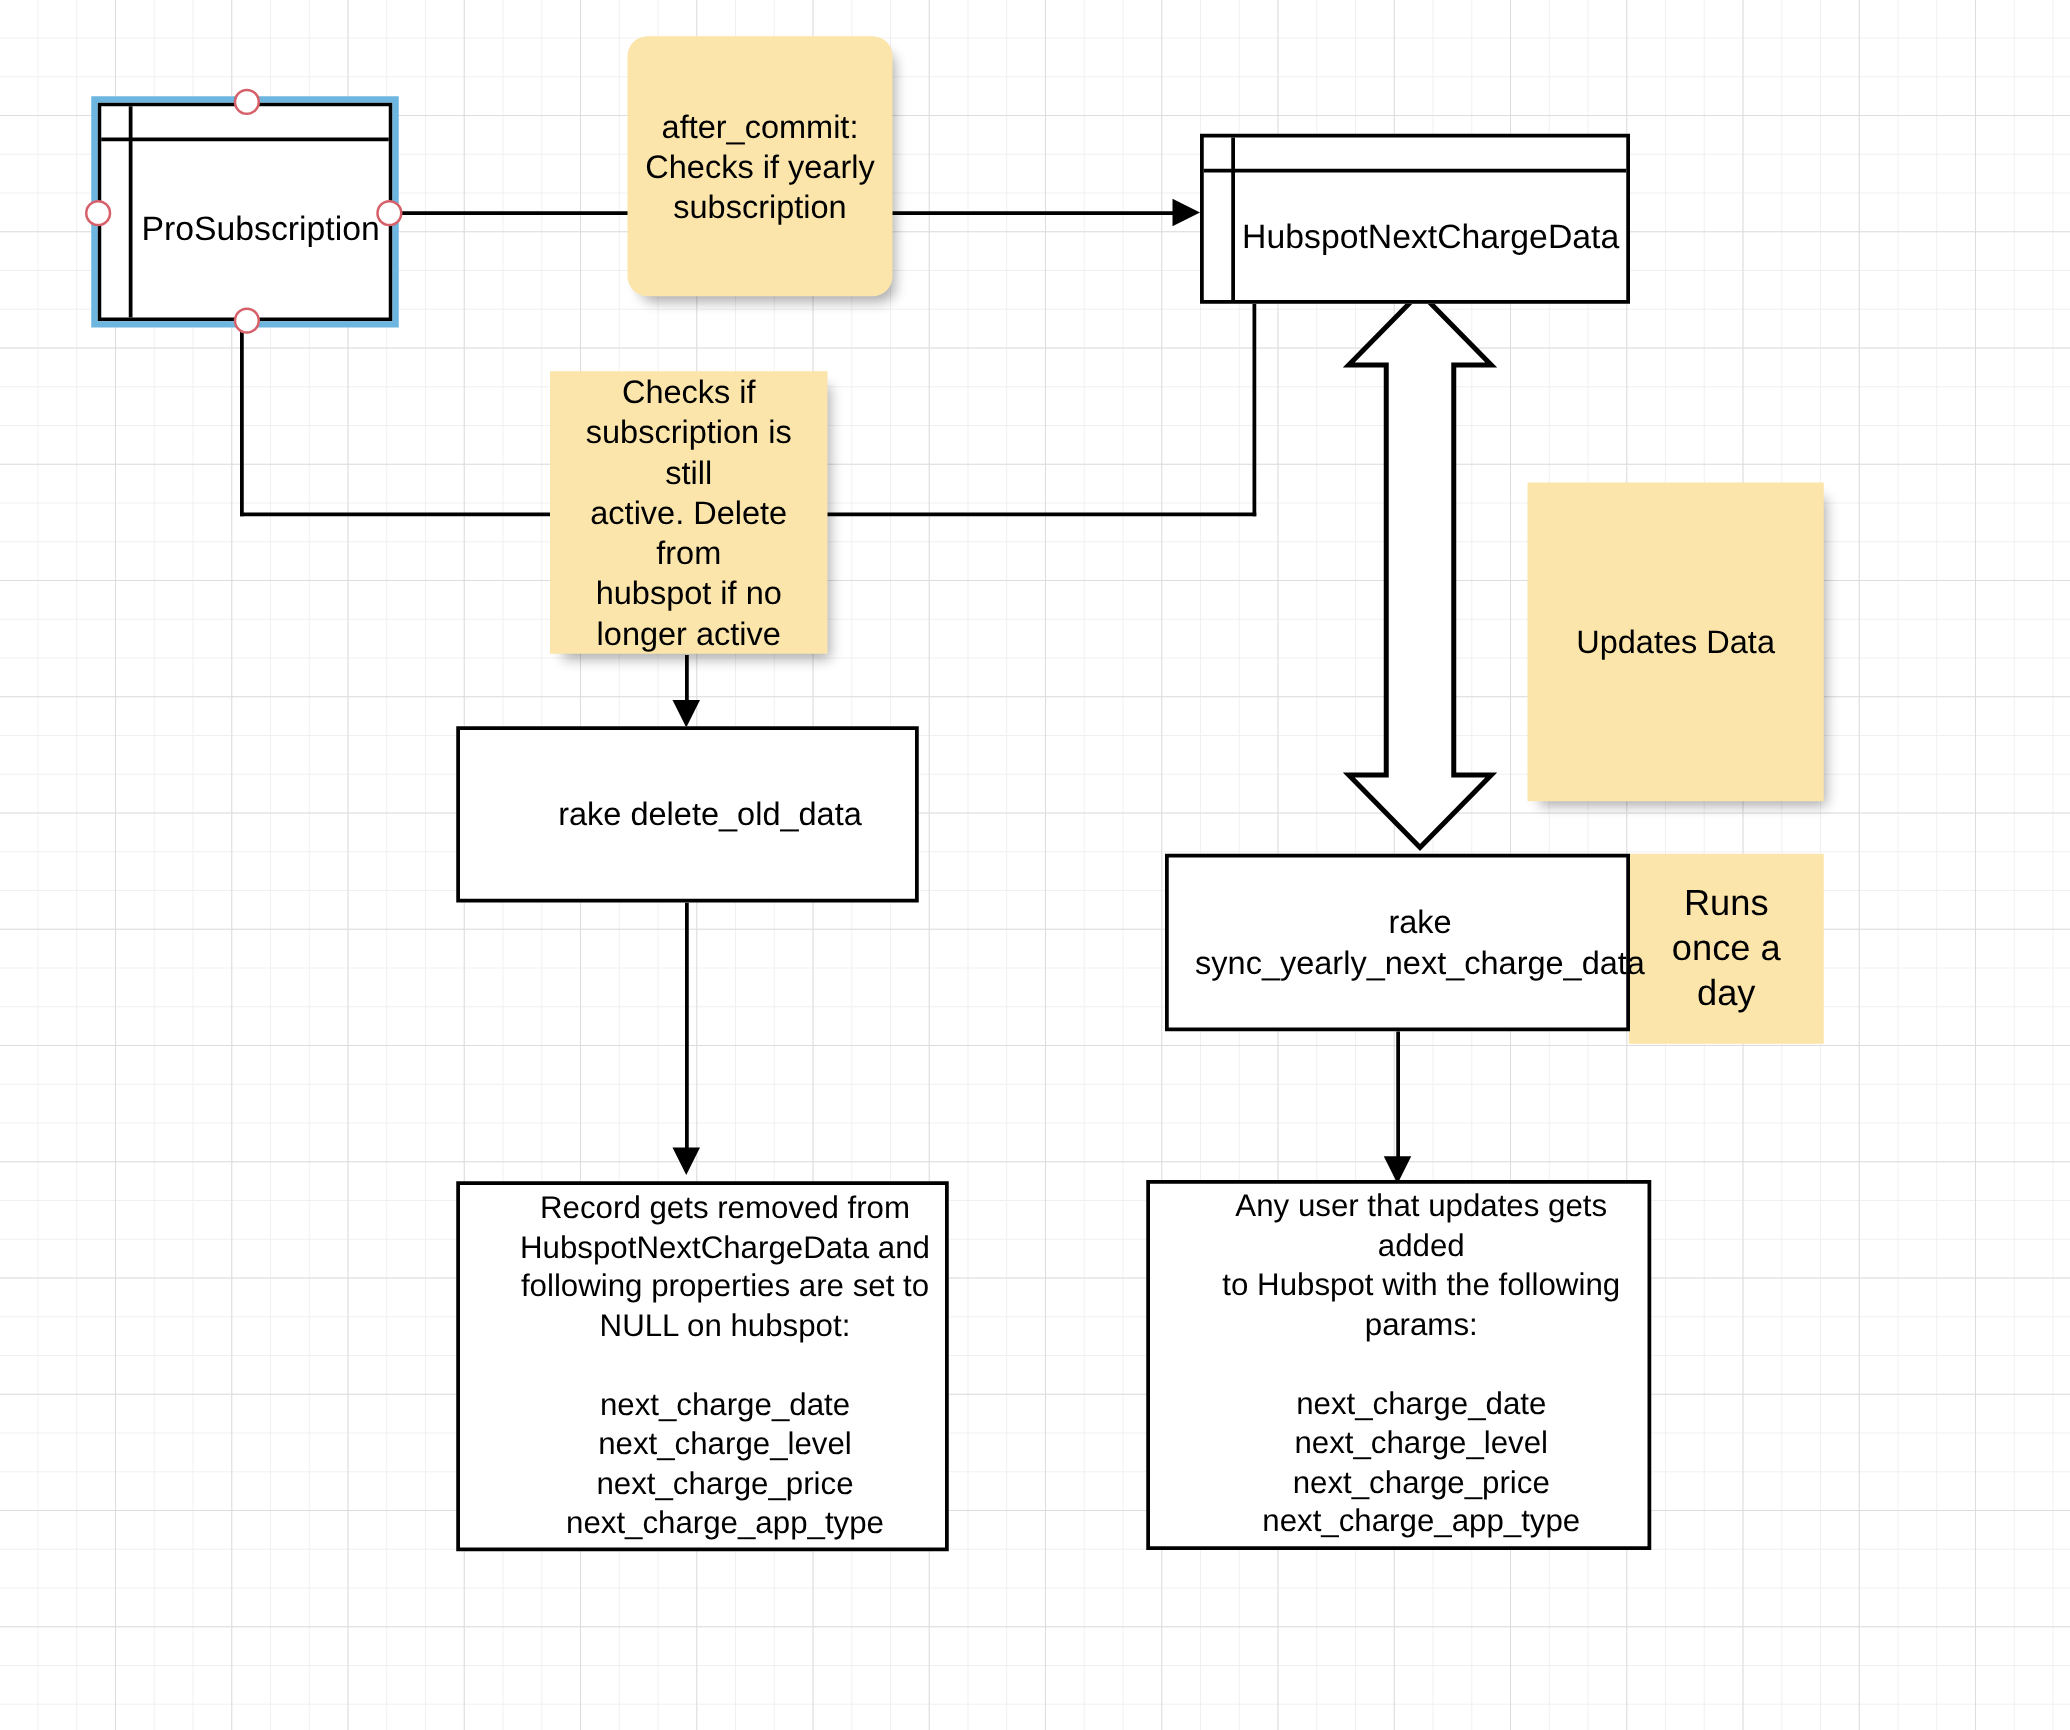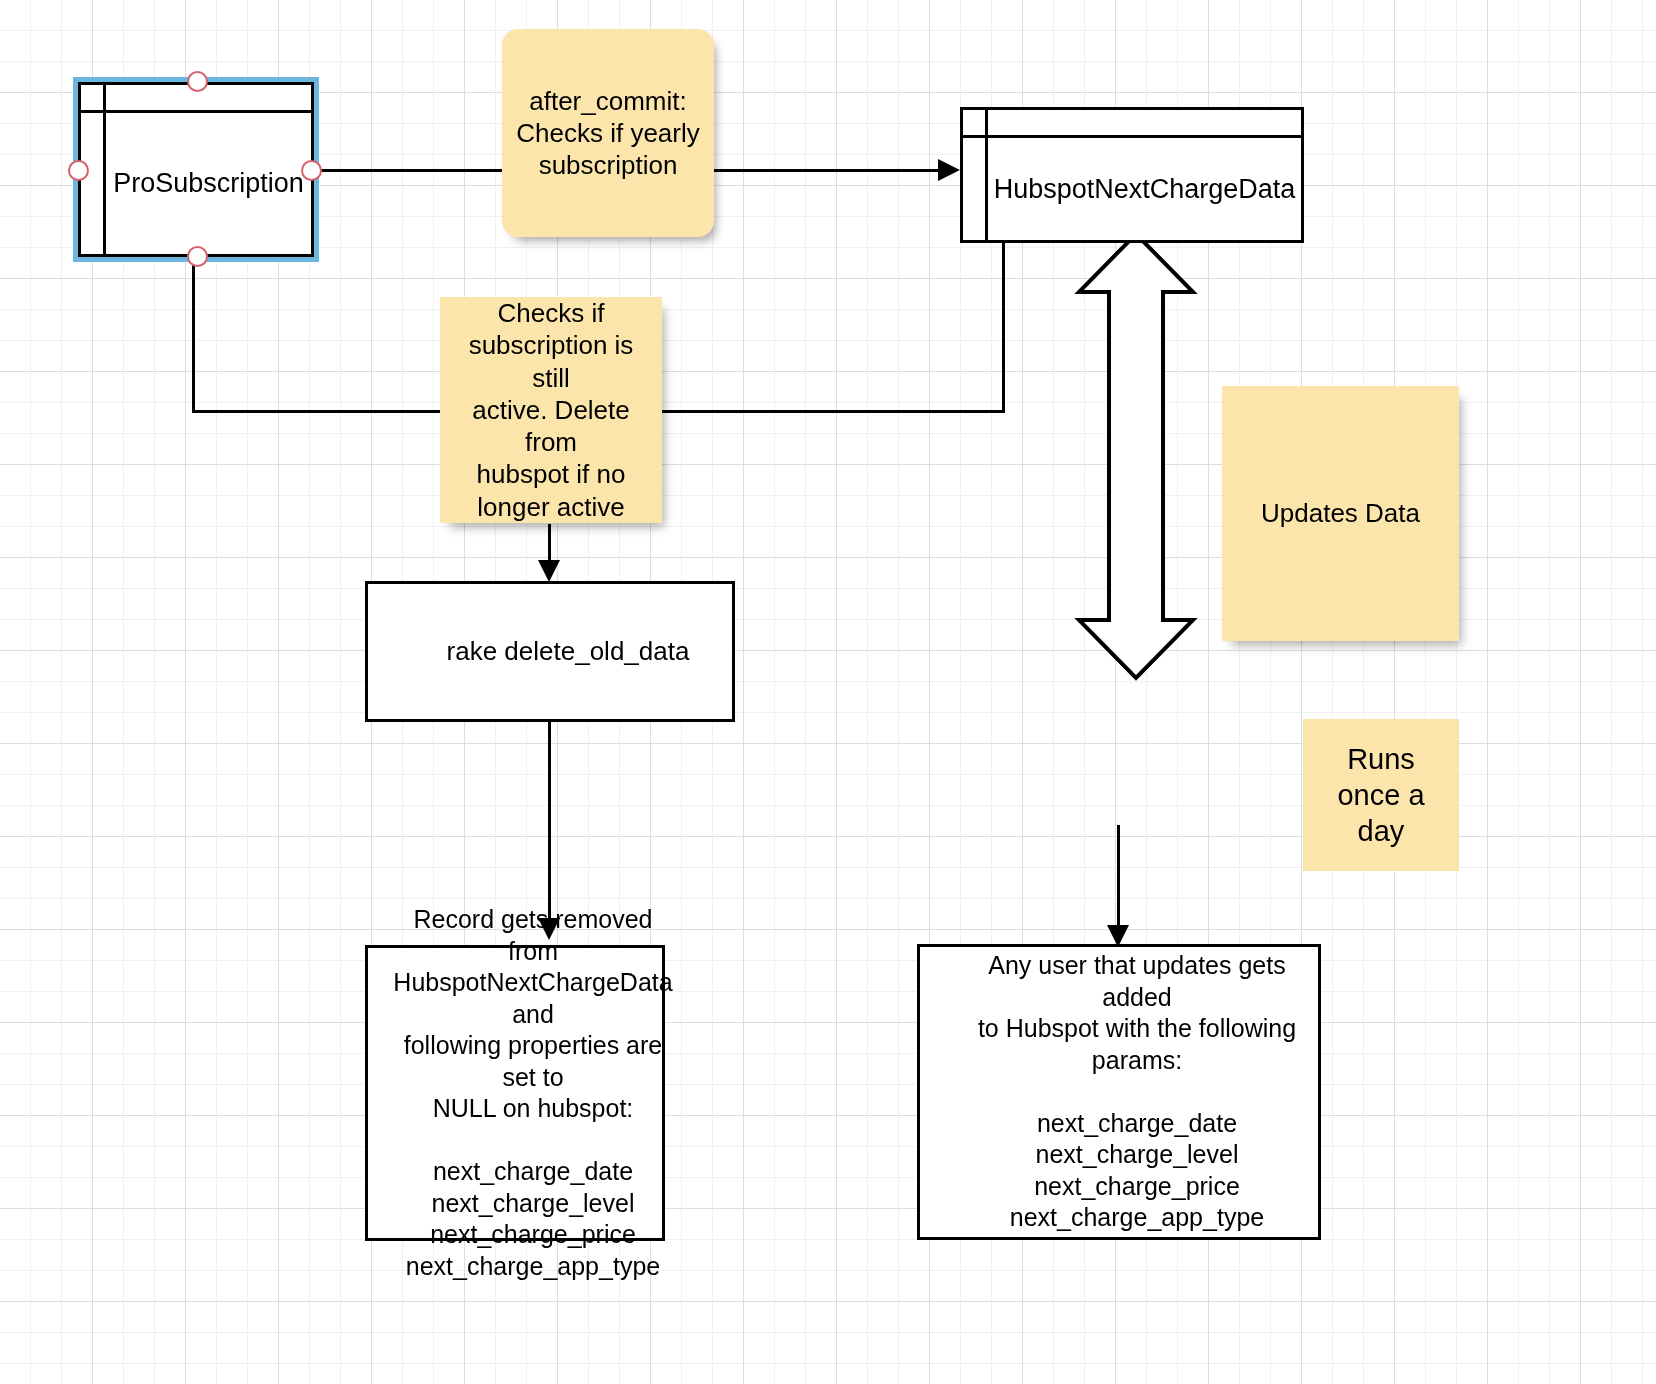"rake" div.node { html: none -> <div>rake sync_yearly_next_charge_data</div> }
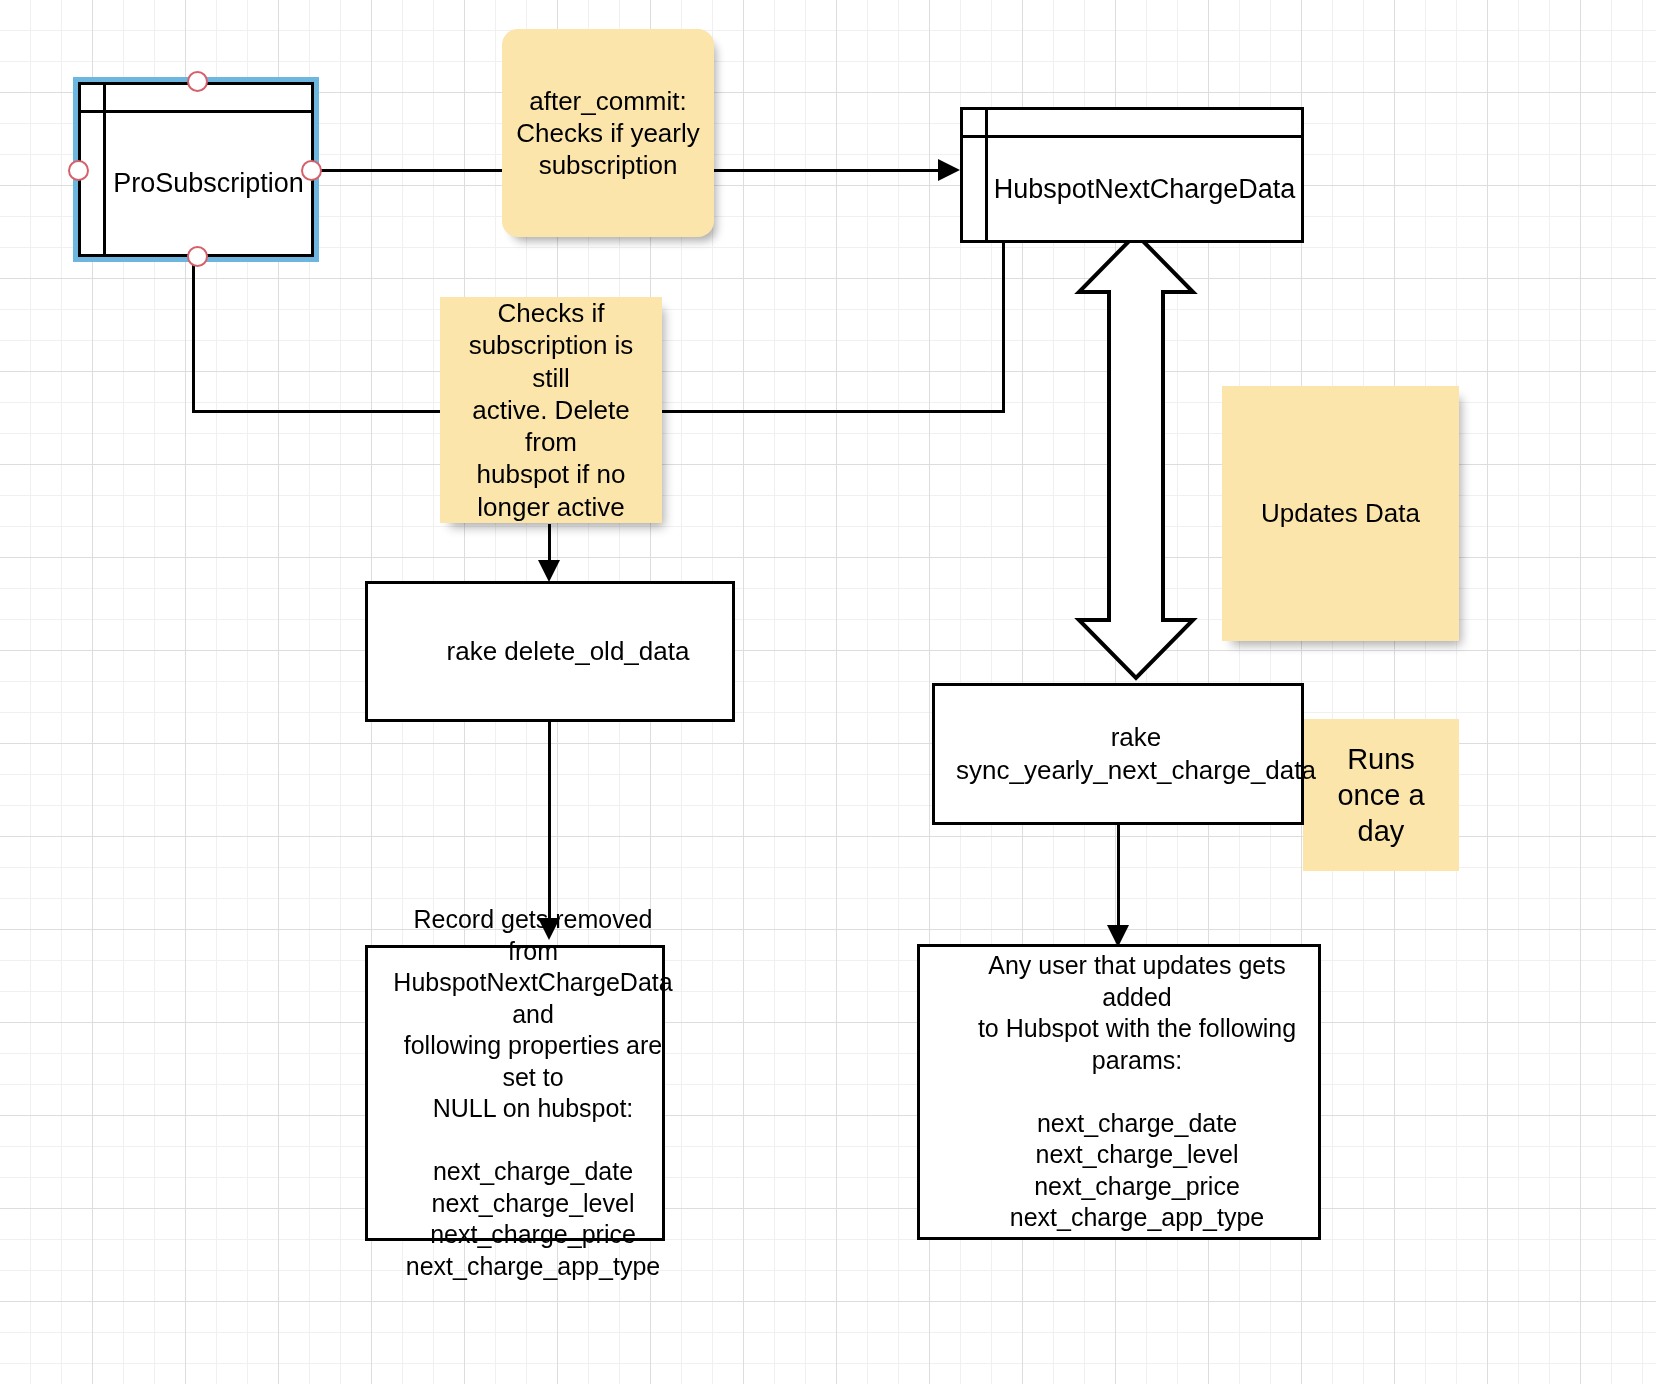"Runs" div.sticky { margin-top: 36px -> none }
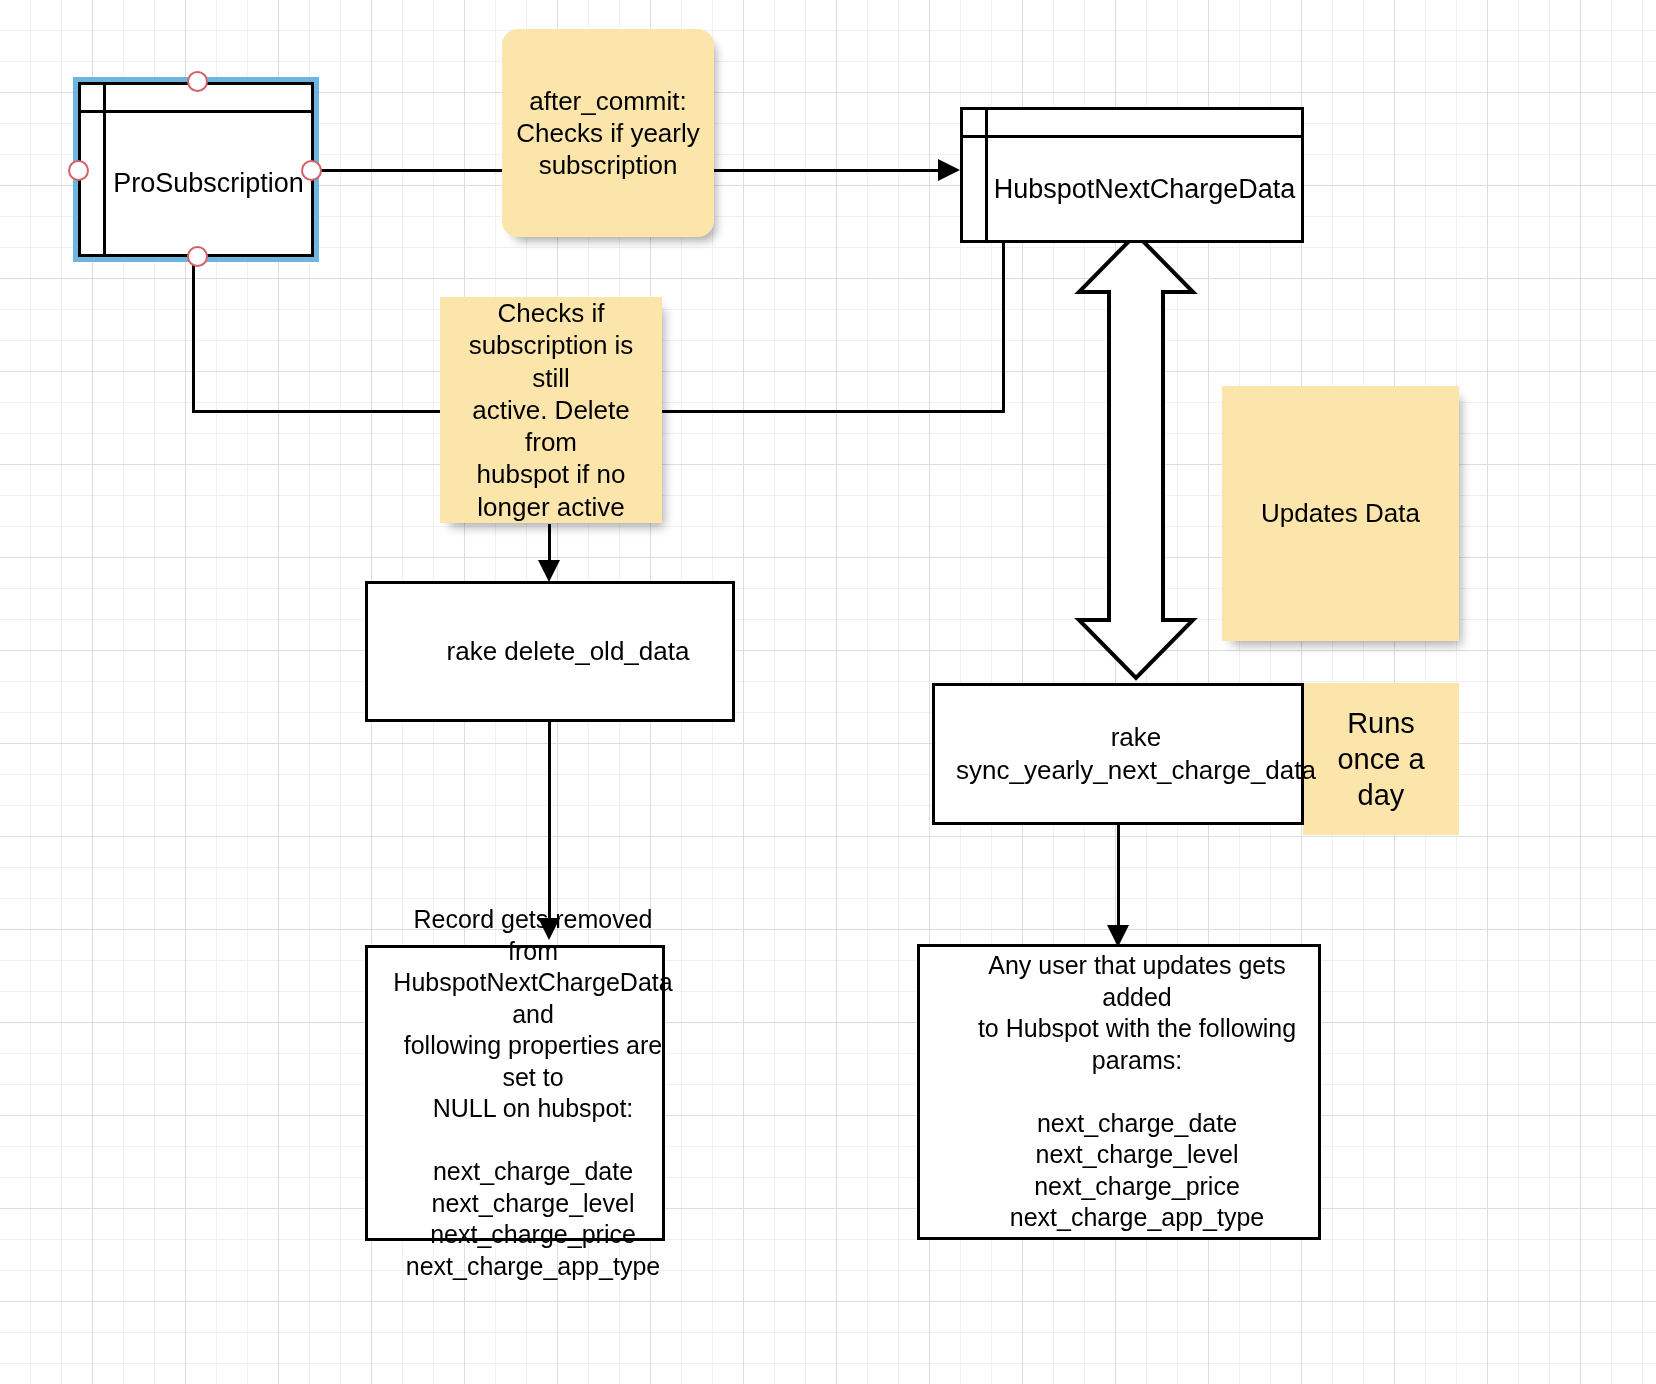"Record gets removed from" div.node { width: 300px -> 394px }
